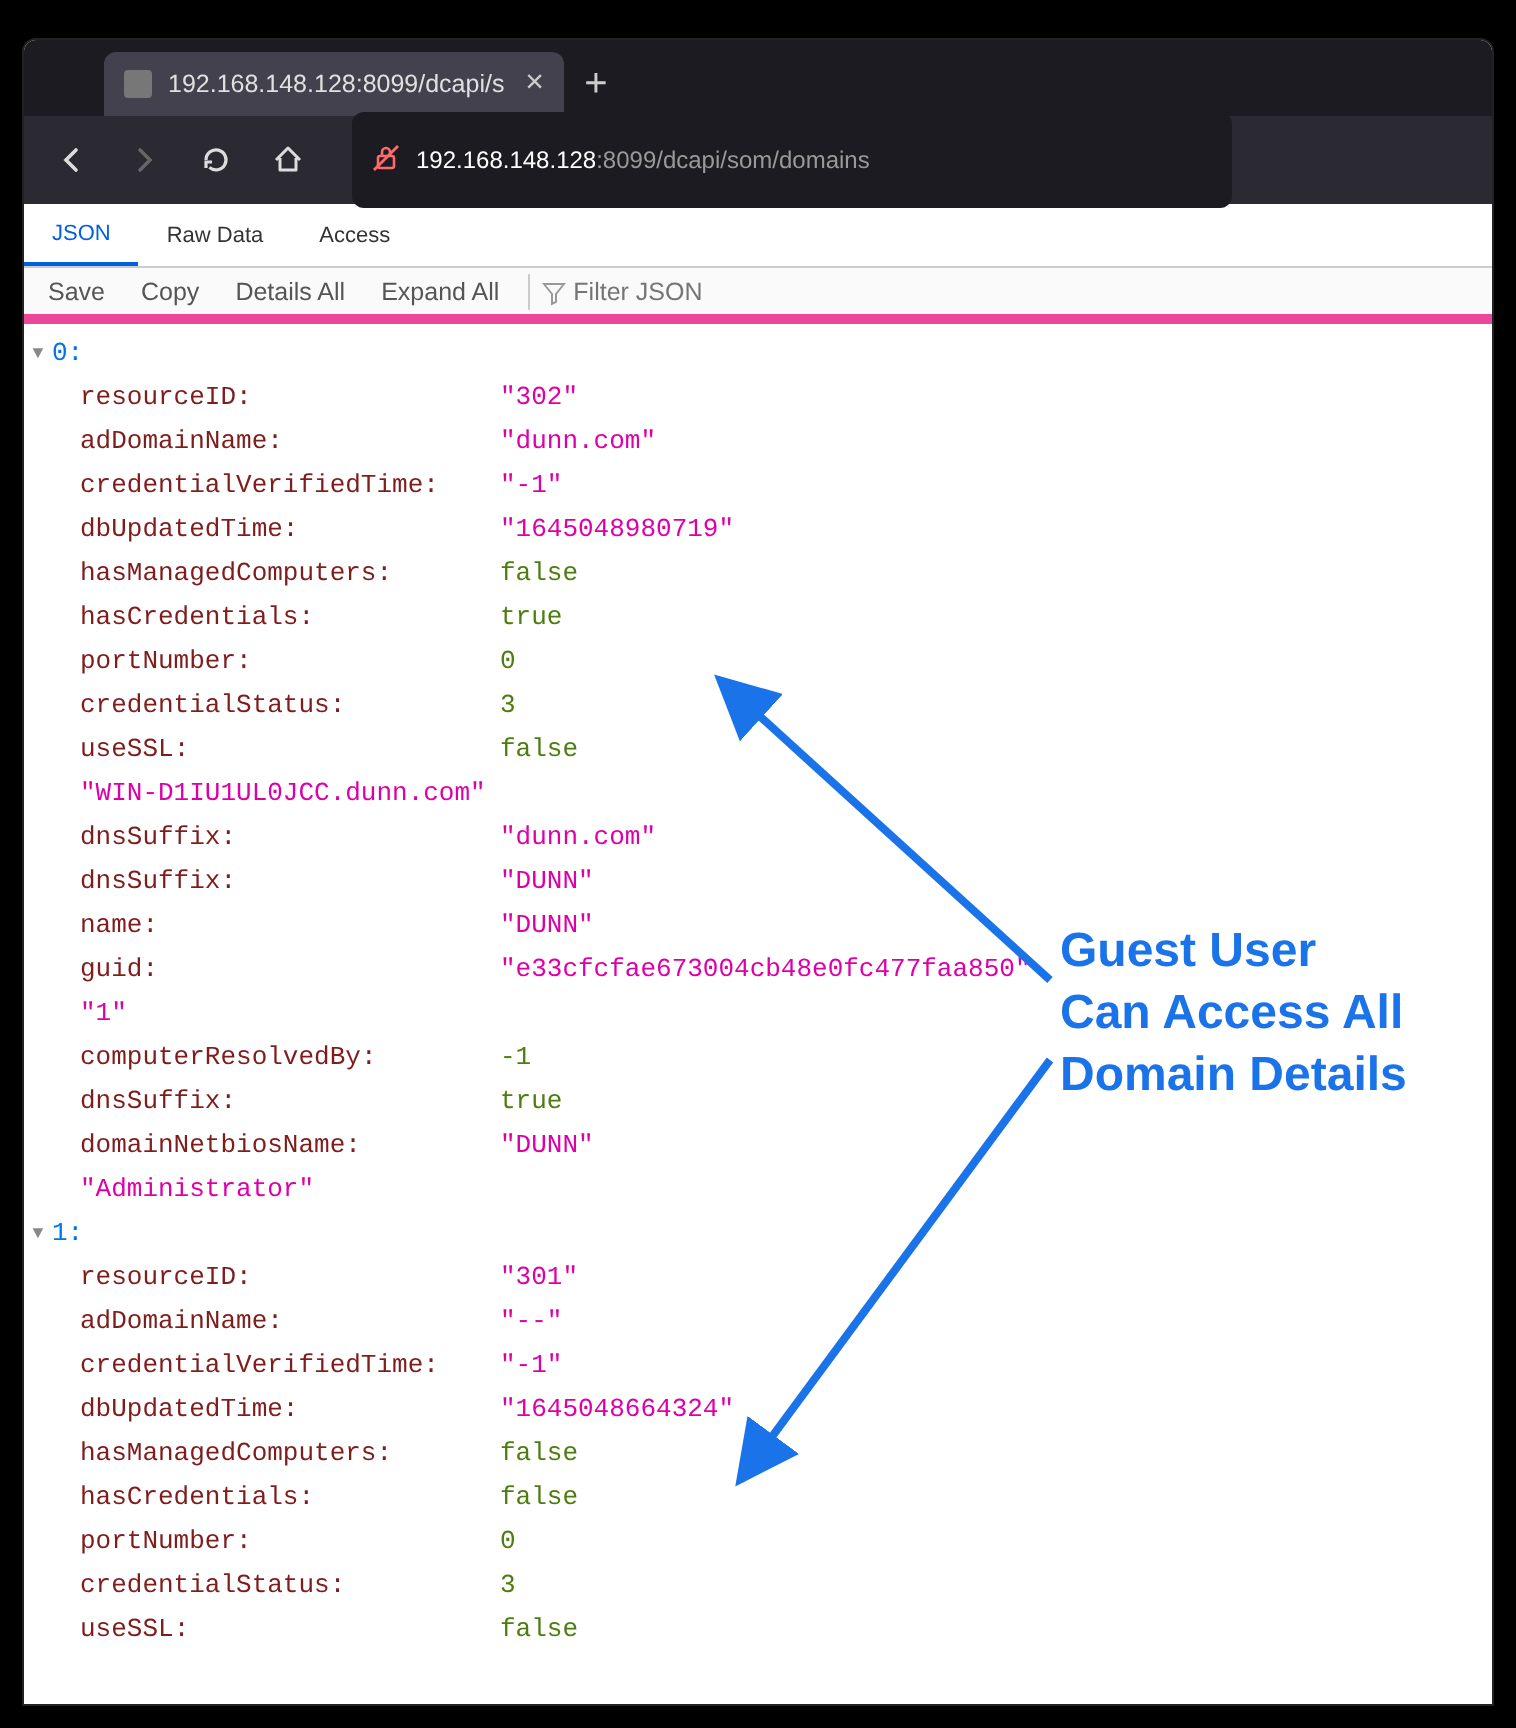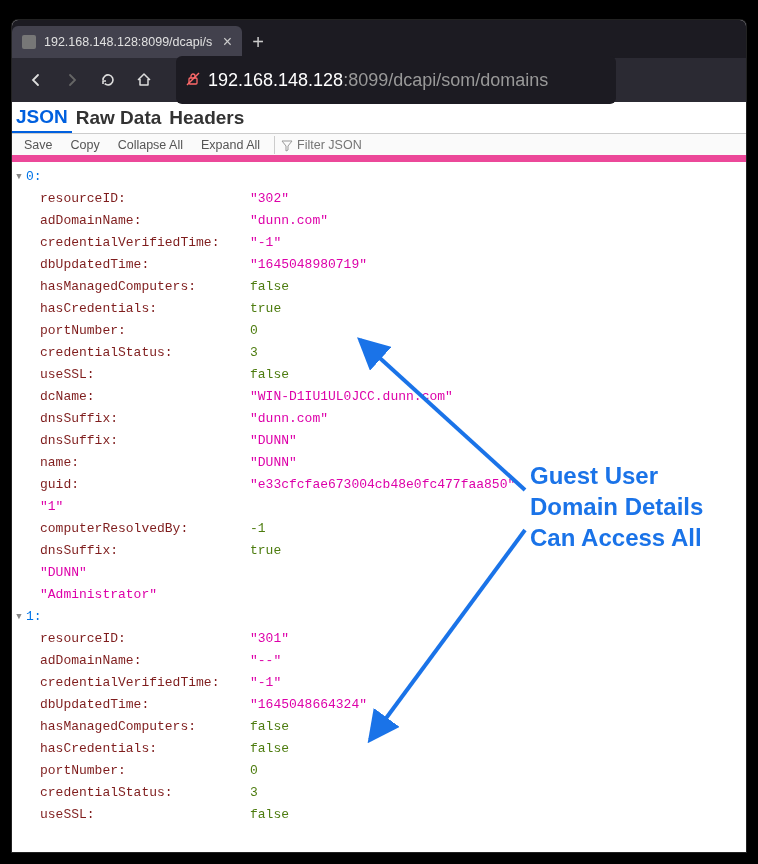"192.168.148.128:8099/dcapi/s" .tabstrip { padding-left: none -> 40px }
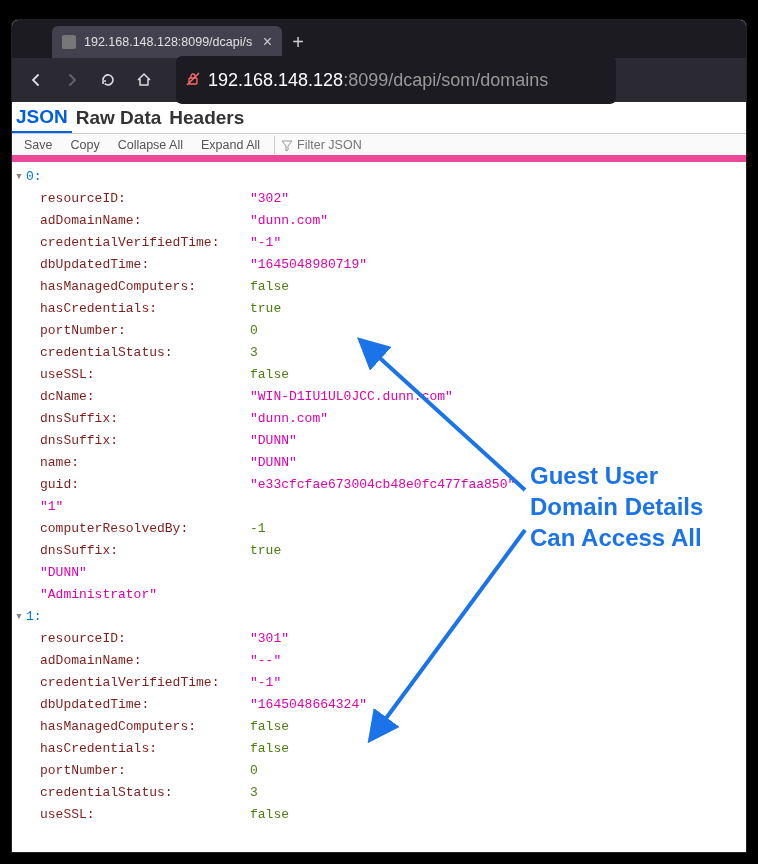"192.168.148.128:8099/dcapi/som/domains" .urlbar { font-size: 18px -> 12px }
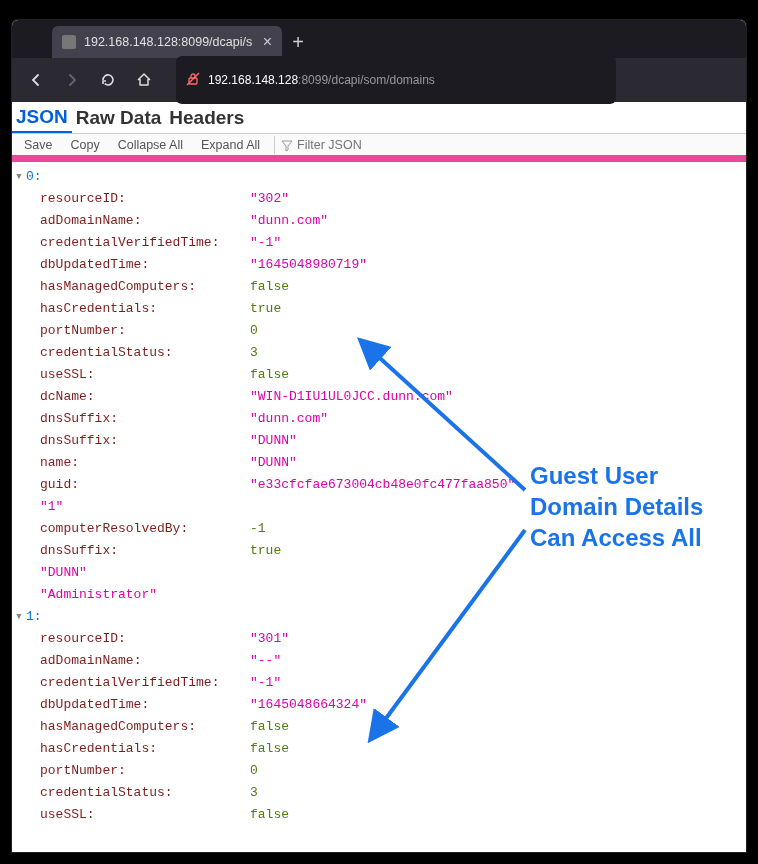"JSON" .jv-tab { font-size: 19px -> 11px; font-weight: bold -> none; padding: 0 4px -> 0 14px }
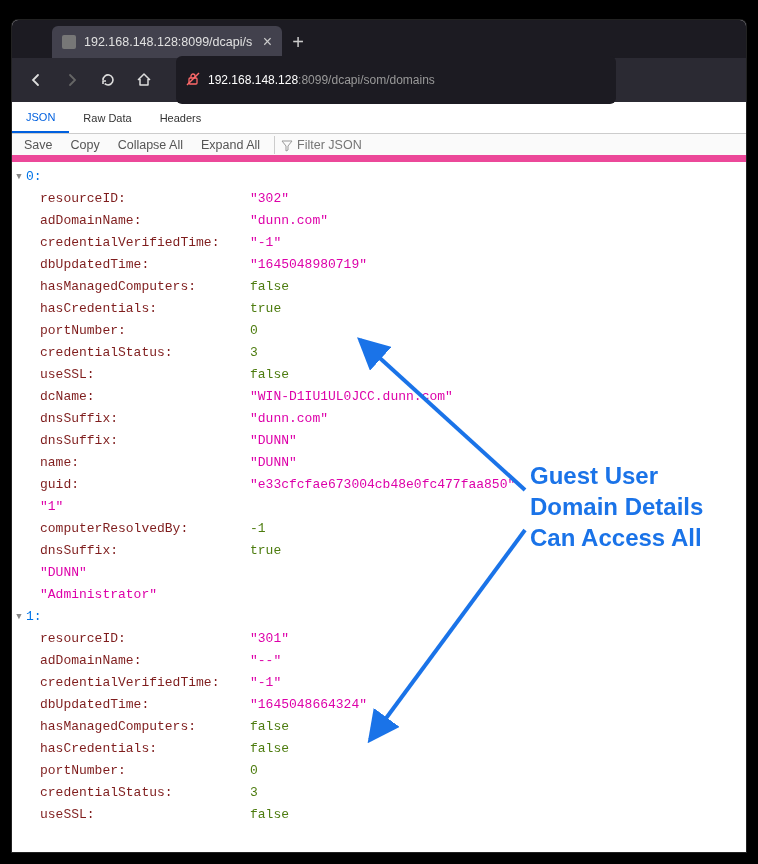"Headers" div.jv-tab { text: Headers -> Access }
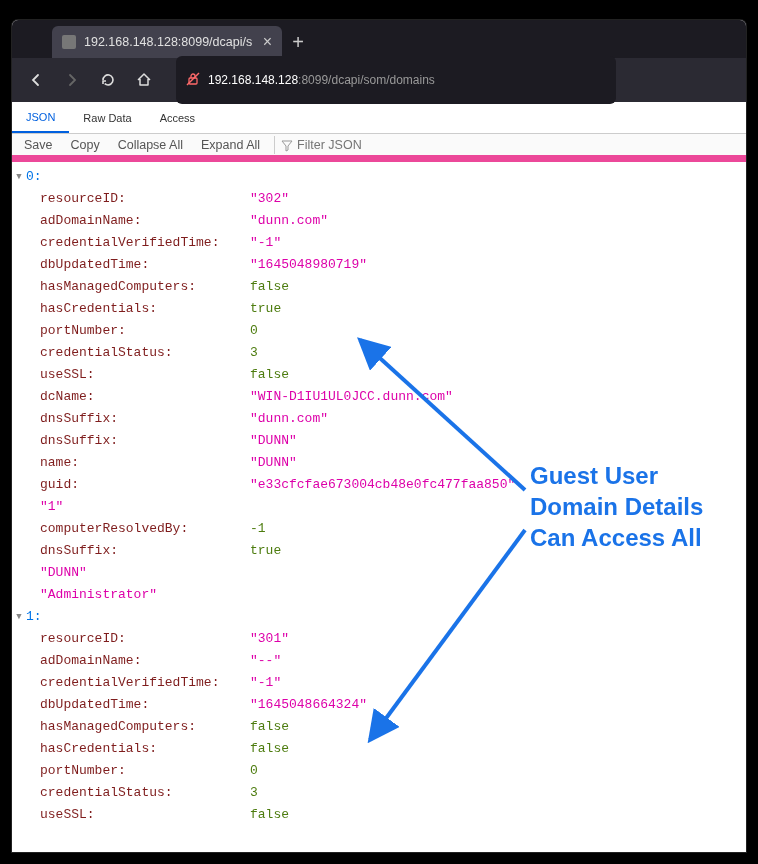"Save" .jv-toolbar { border-bottom: 7px solid #ec4899 -> 5px solid #ec4899 }
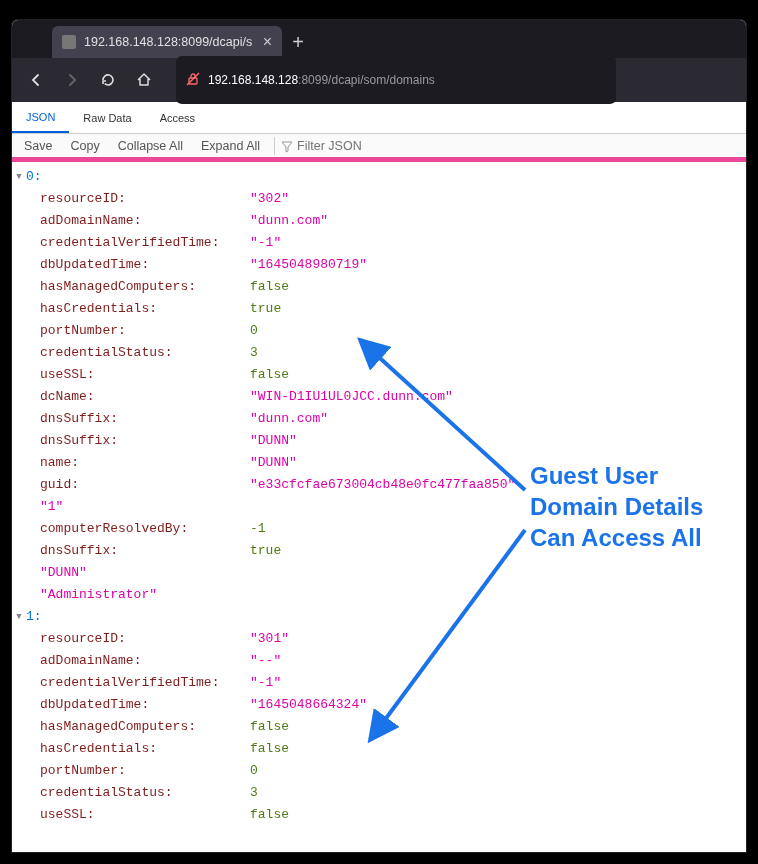"Collapse All" span.jv-tool { text: Collapse -> Details }
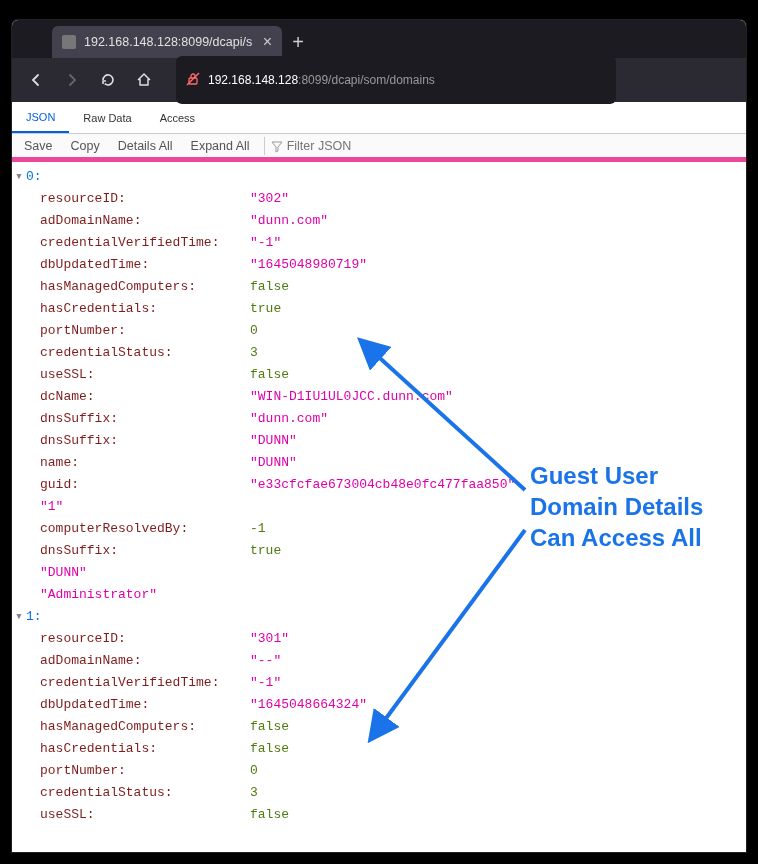"dcName" span.key { html: <span>dcName</span> -> none }
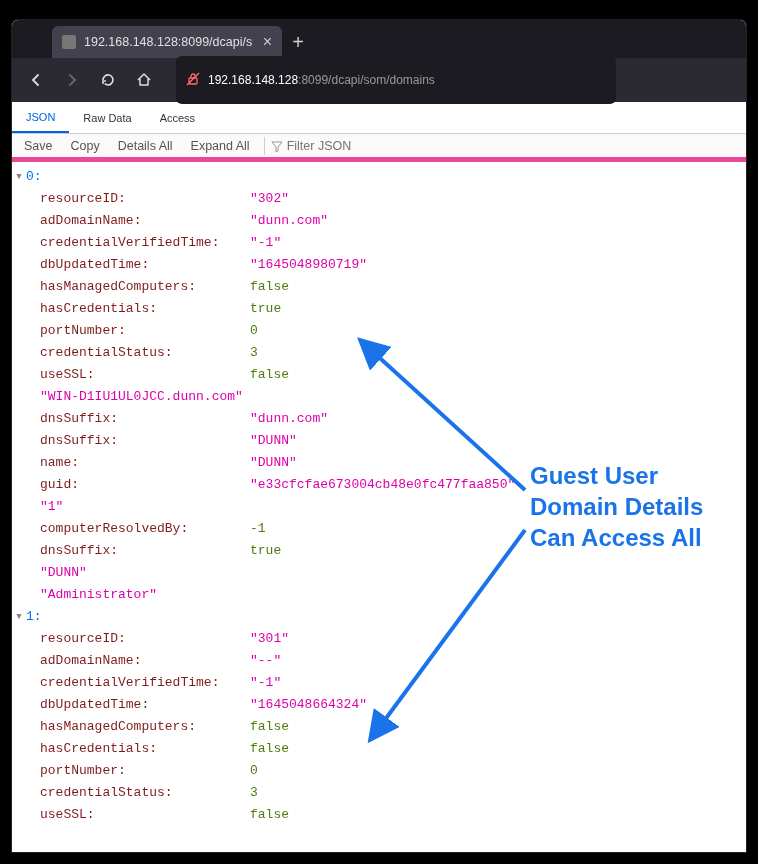"Domain Details" div { order: before "Can Access All" -> after "Can Access All" }
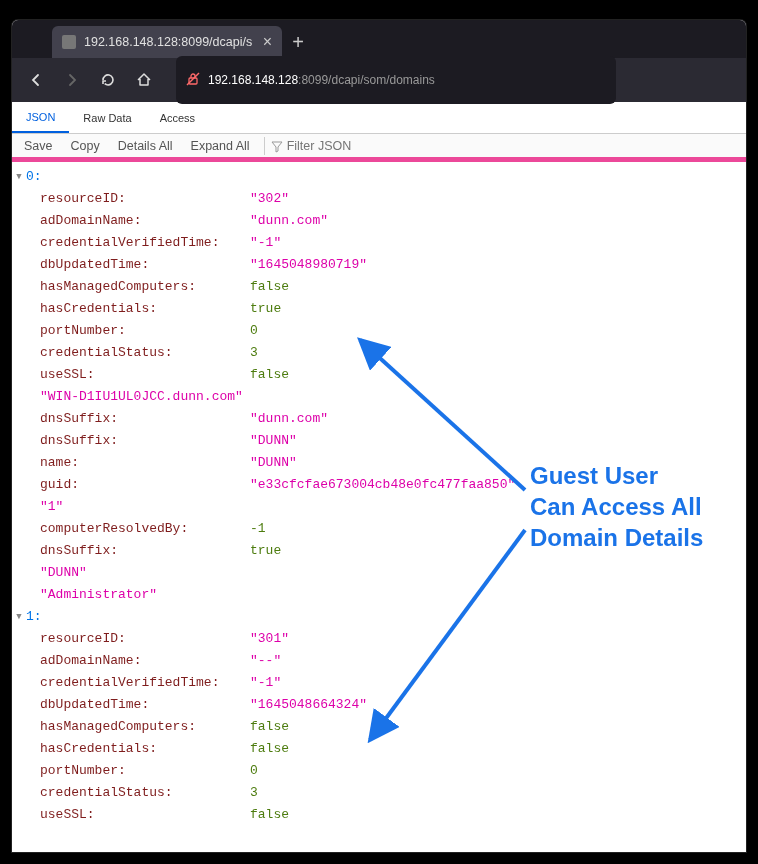"domainNetbiosName" span.key { html: none -> <span>domainNetbiosName</span> }
